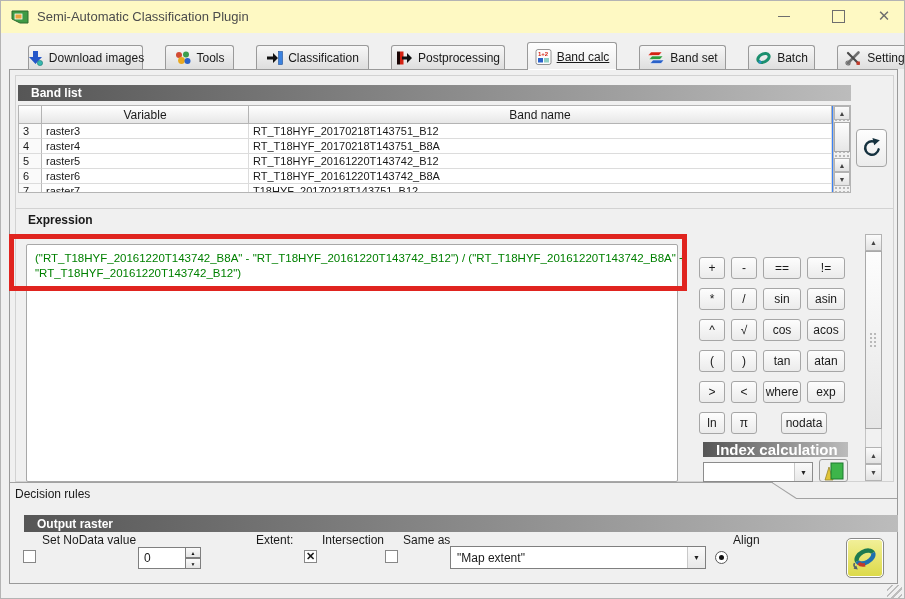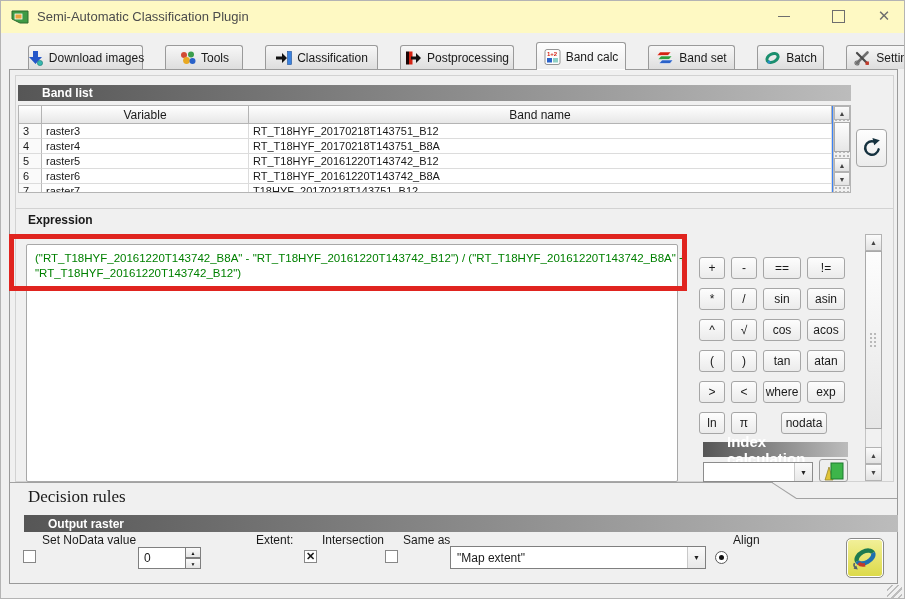"Tools" .t1 { width: 78px -> 69px }
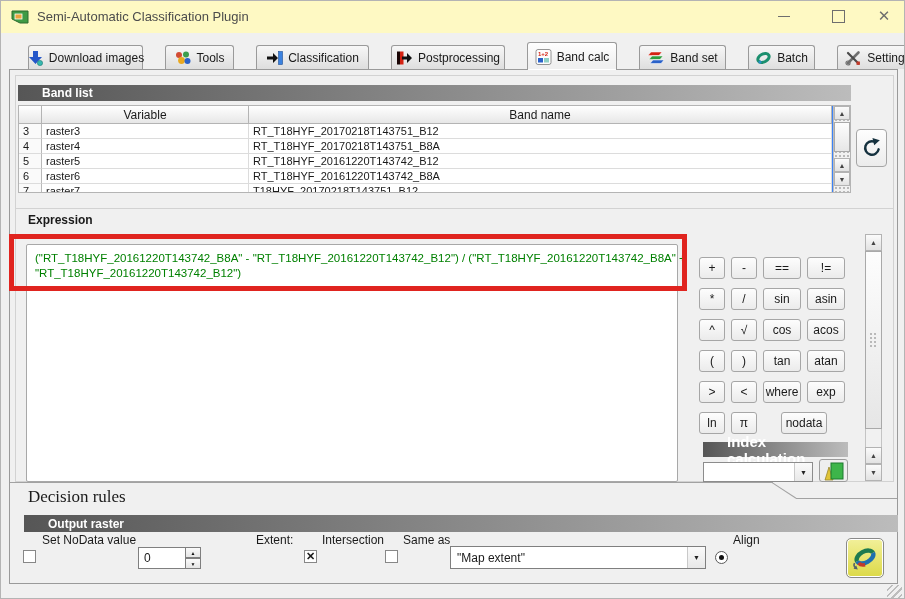"Band calc" .tab.active { text-decoration: none -> underline }
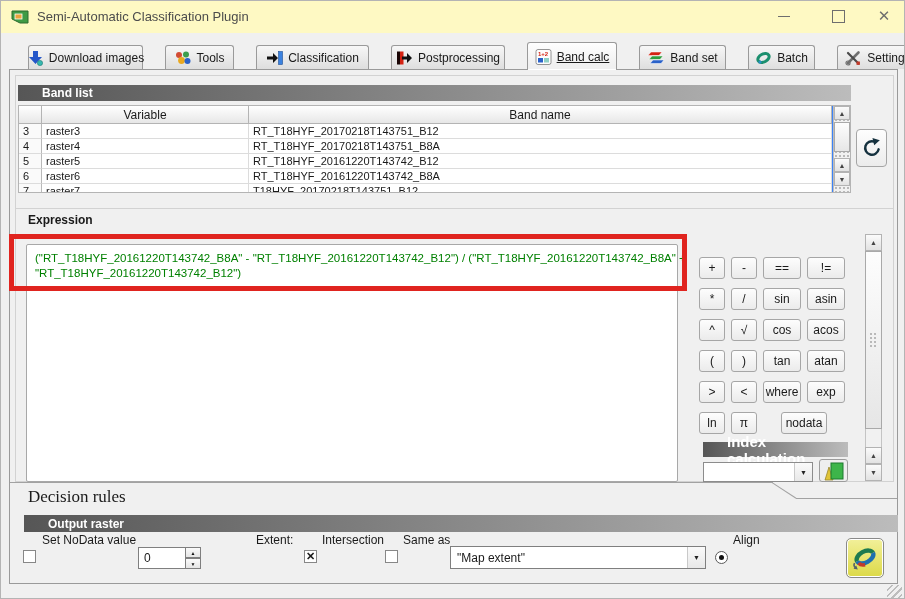"Band list" .section-bar { padding-left: 24px -> 13px }
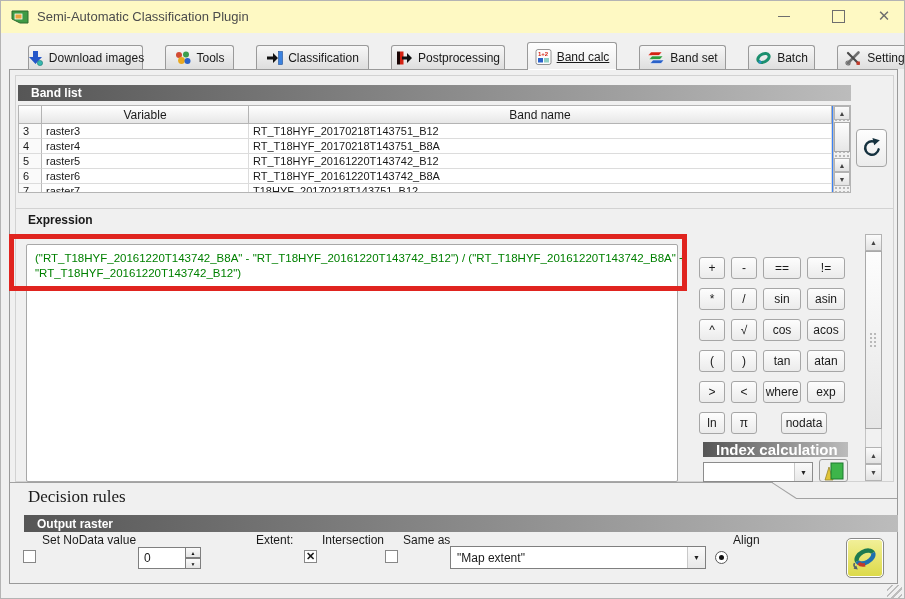"Decision rules" .decision-label { font-family: Liberation Serif, serif -> none; font-size: 17px -> 12px; left: 27px -> 14px }
